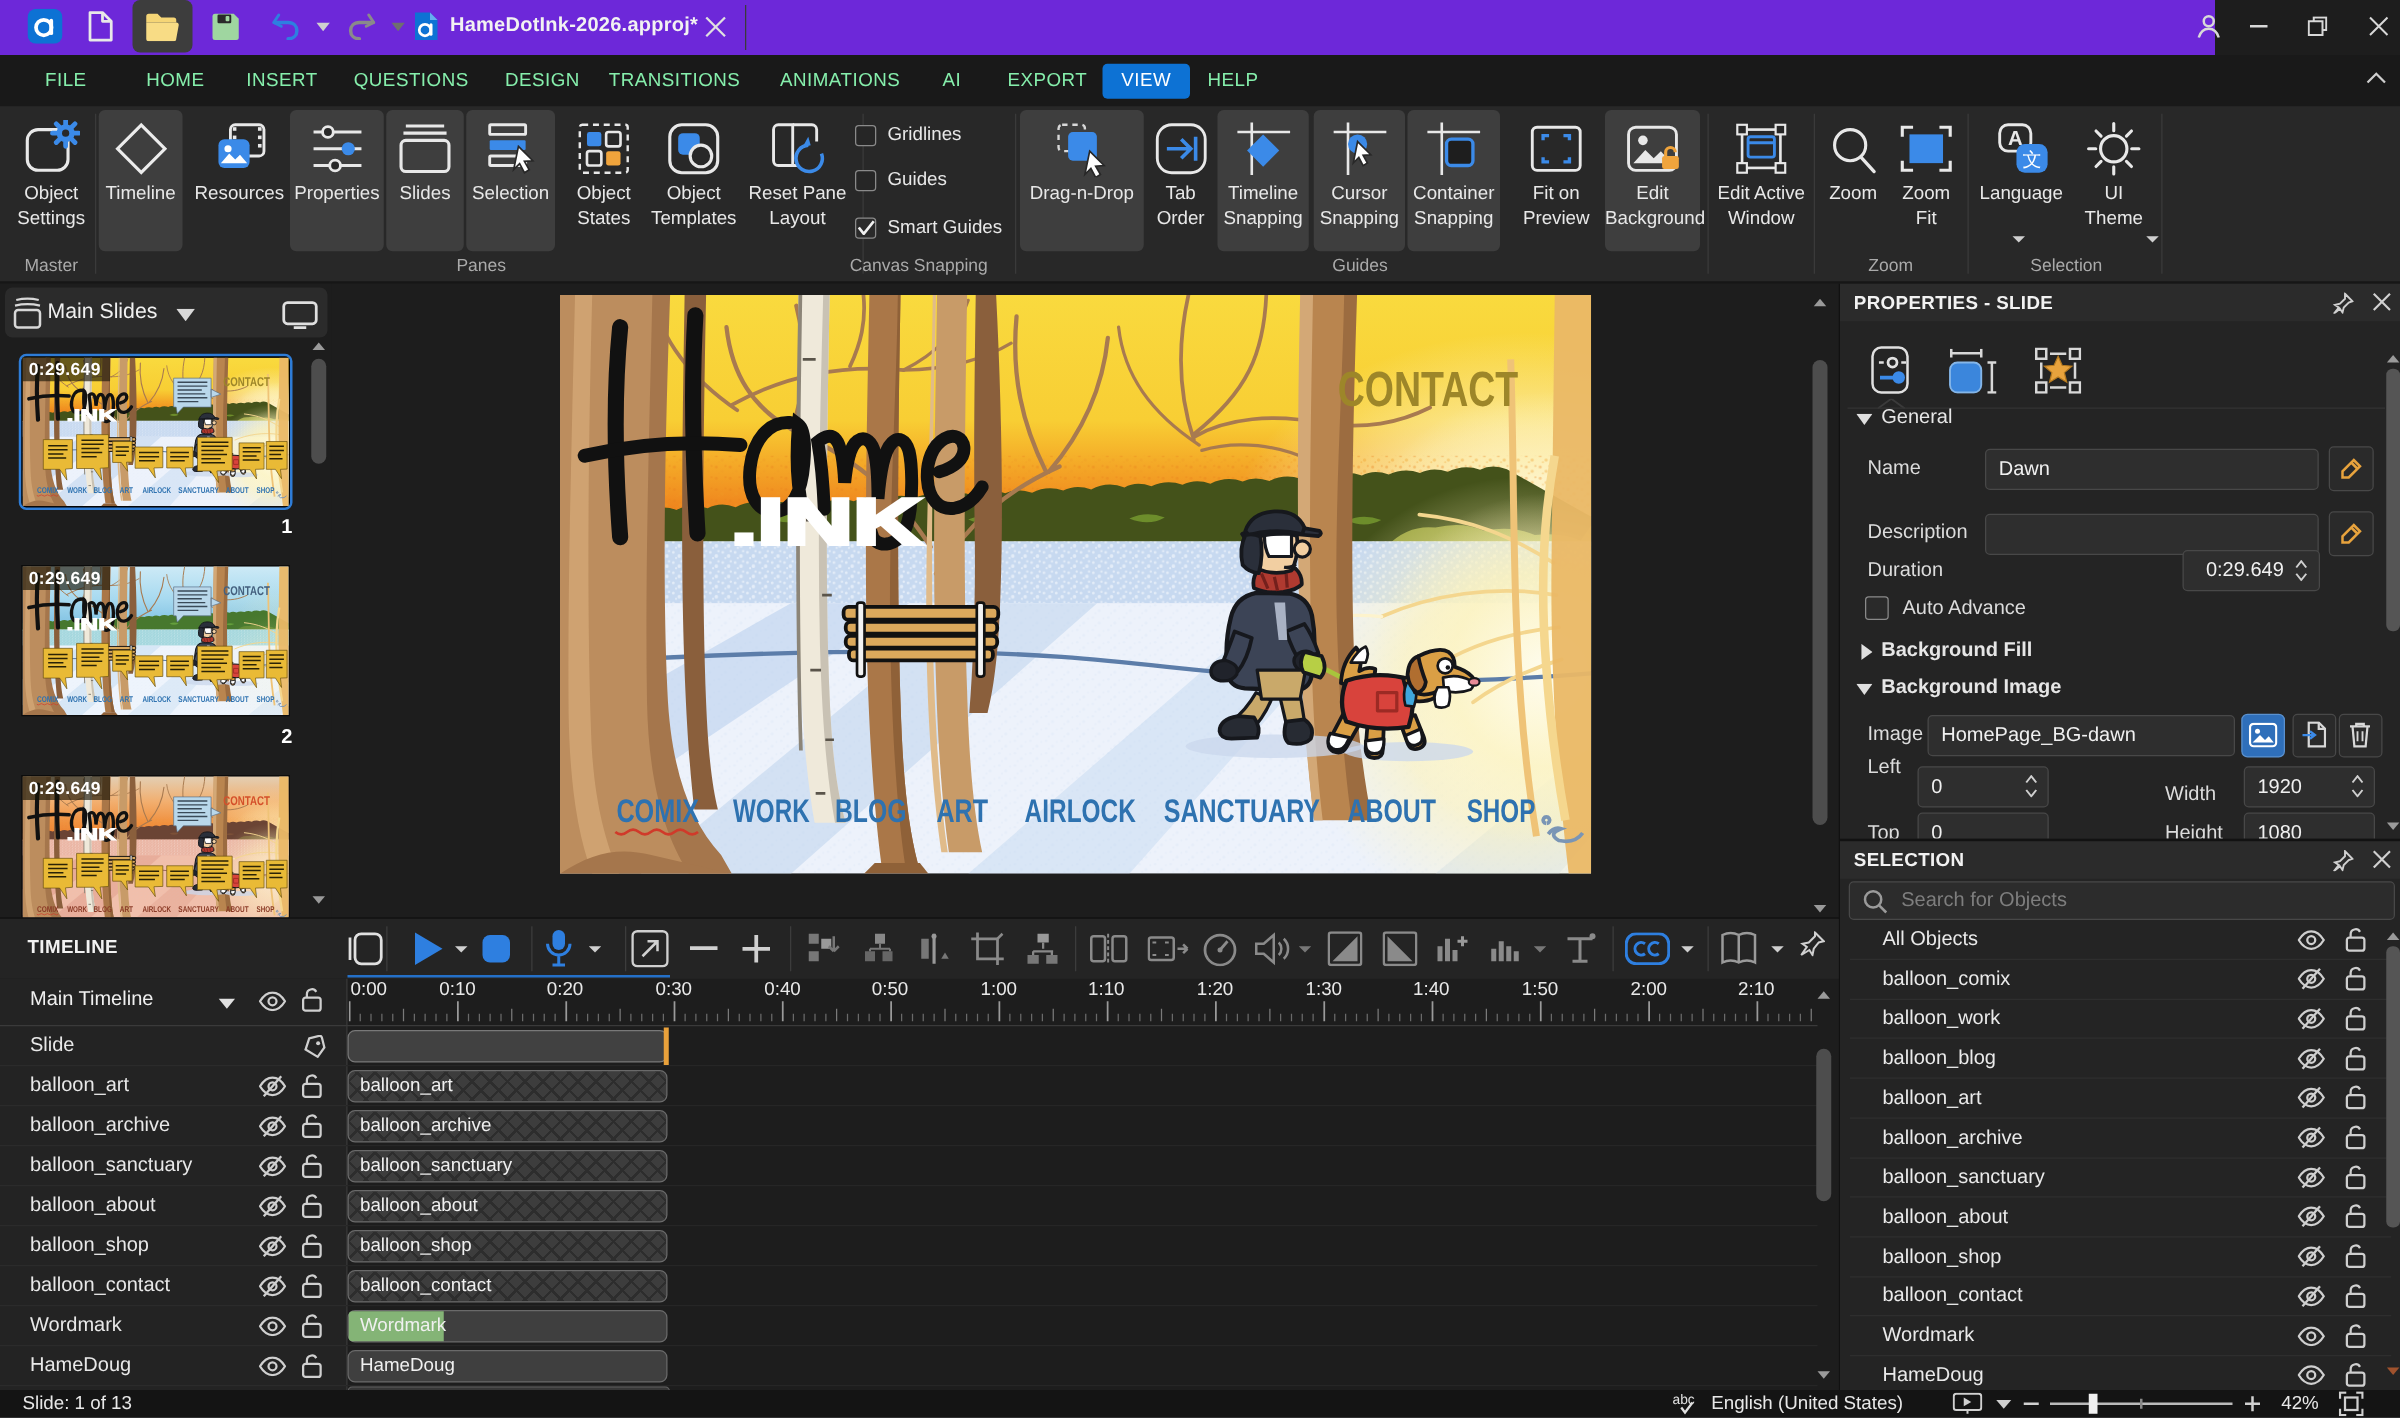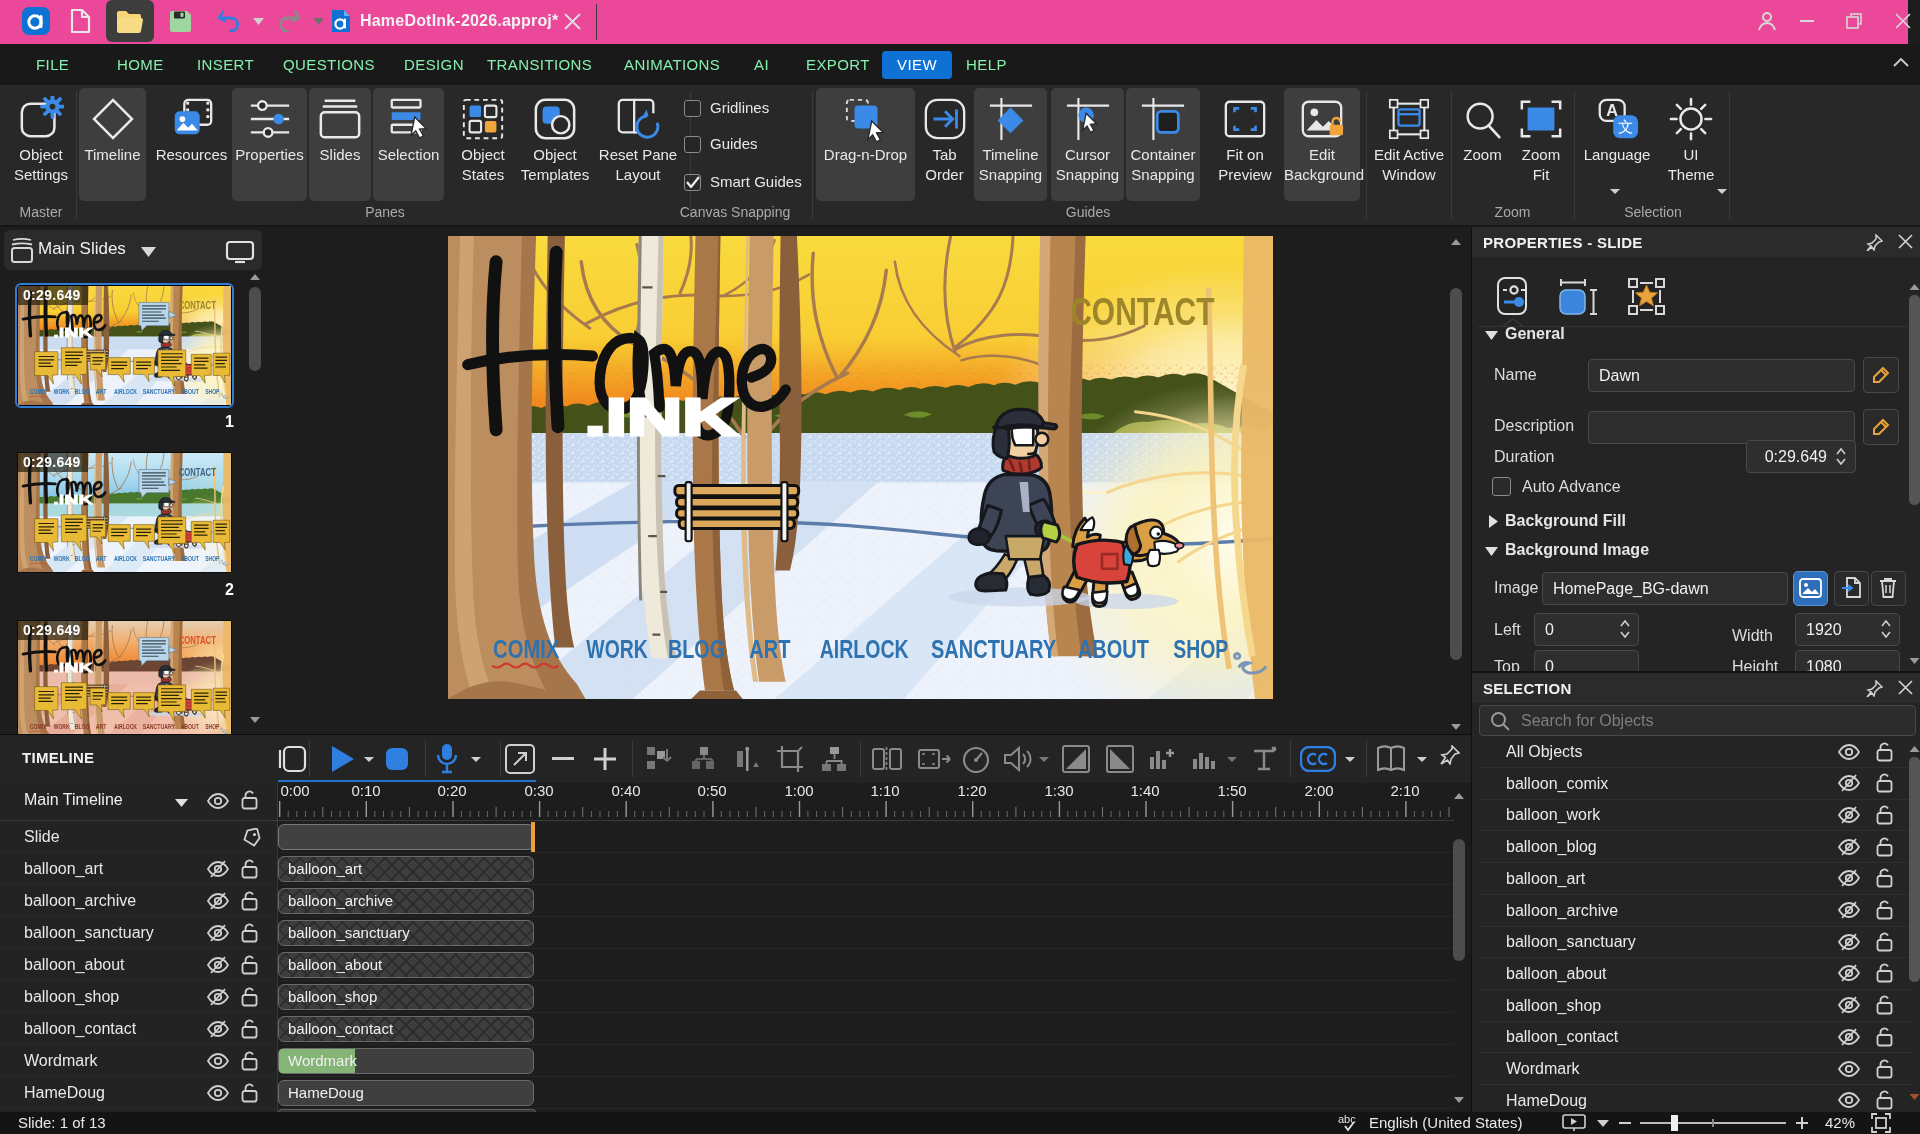"HameDotInk-2026.approj*" #titlebar { background: #ec4899 -> #6d28d9; width: 1908px -> 1772px }
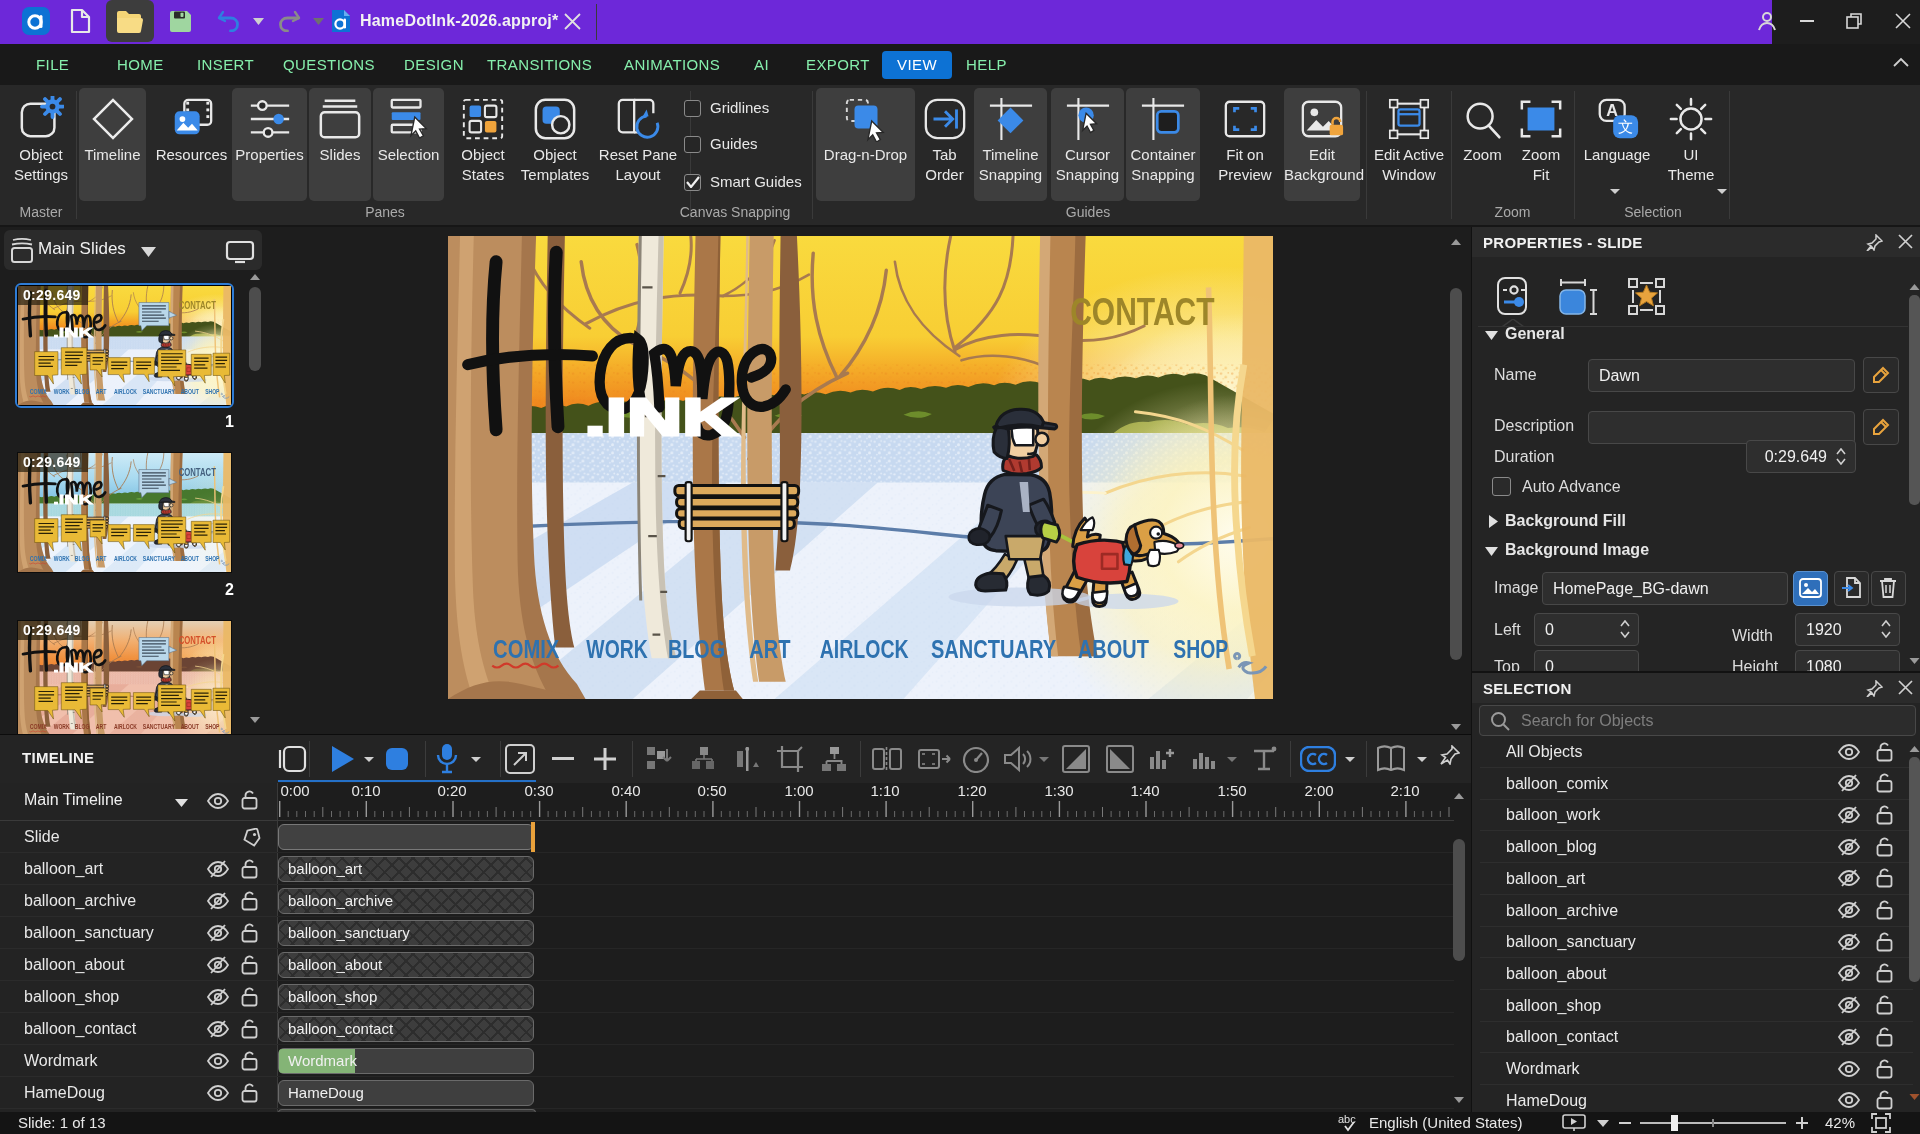"General" div.abs { font-weight: bold -> normal }
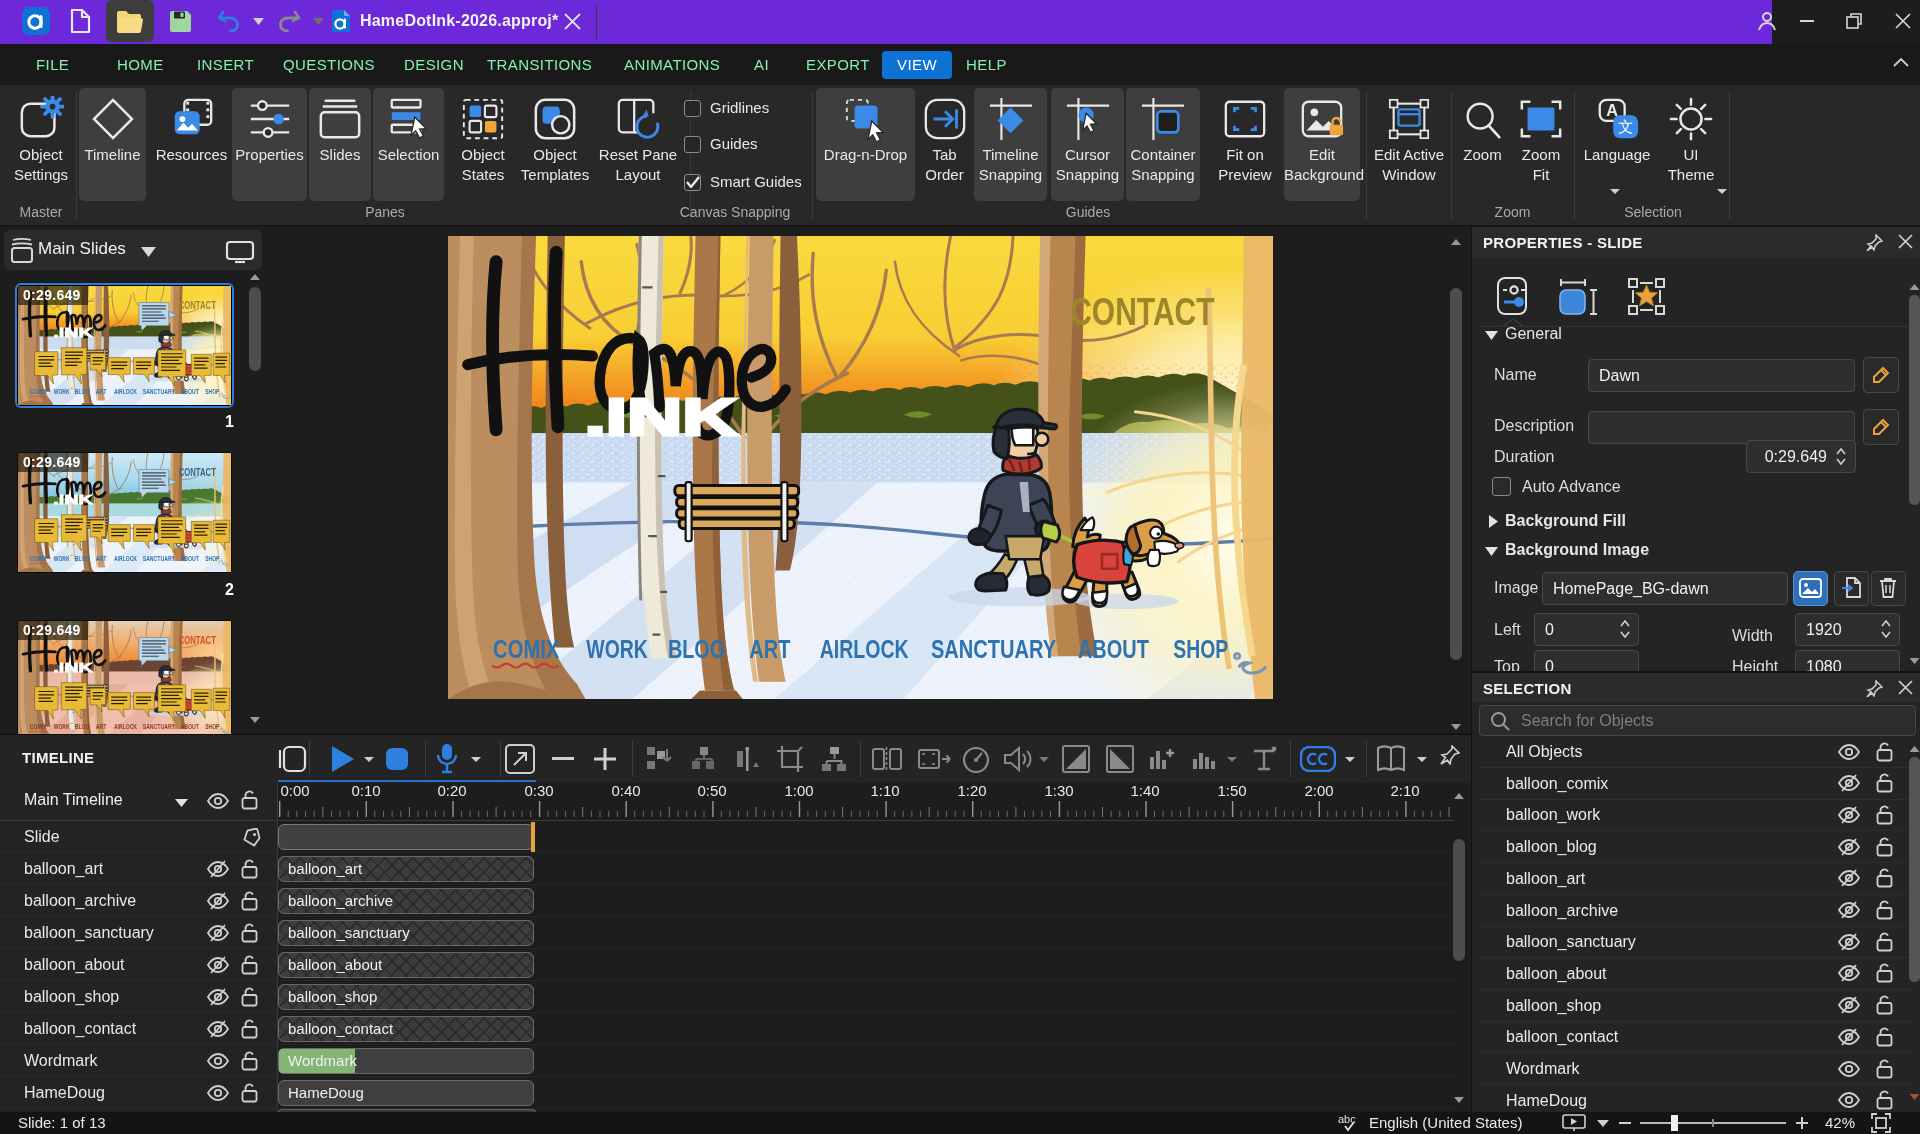"Left" div.flabel { top: 394px -> 378px }
